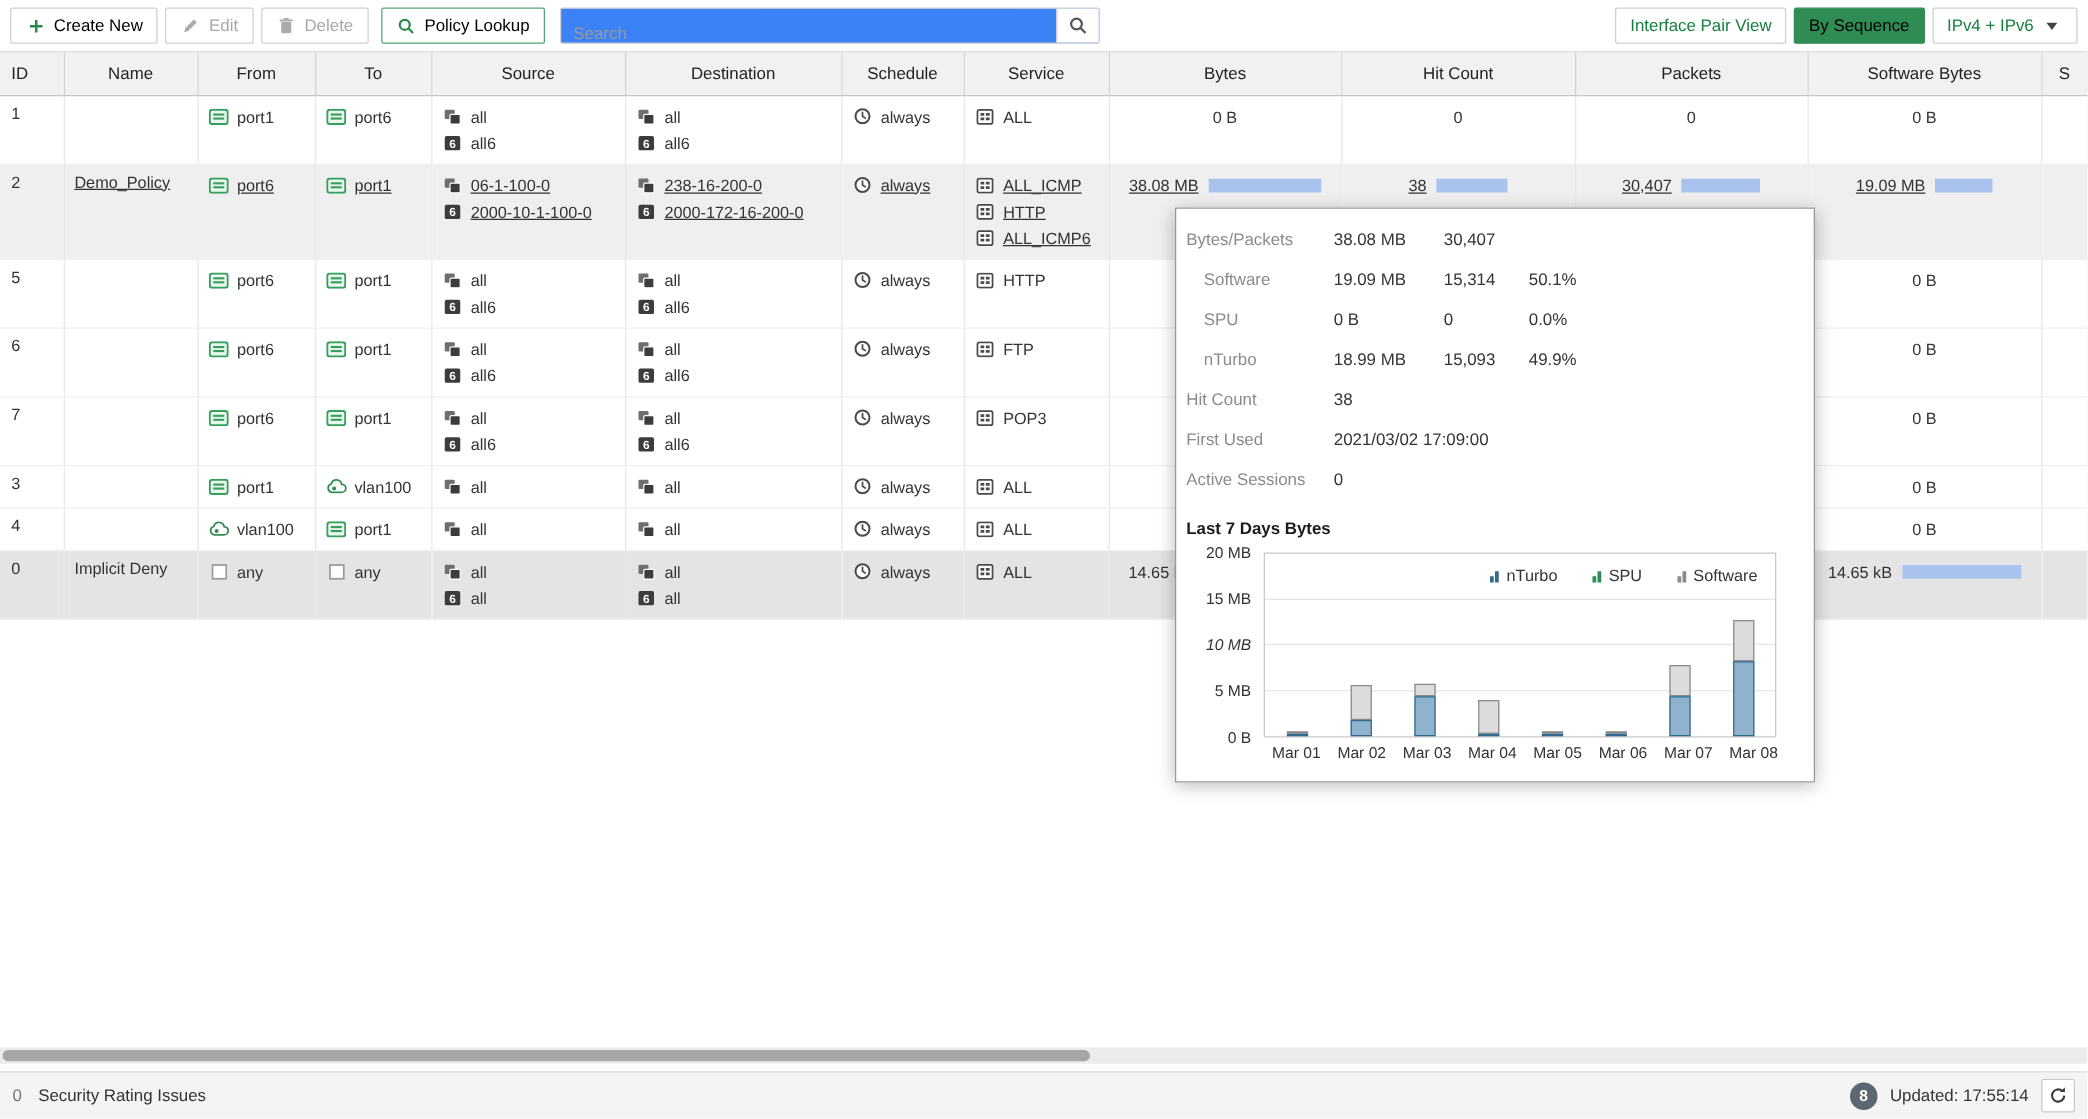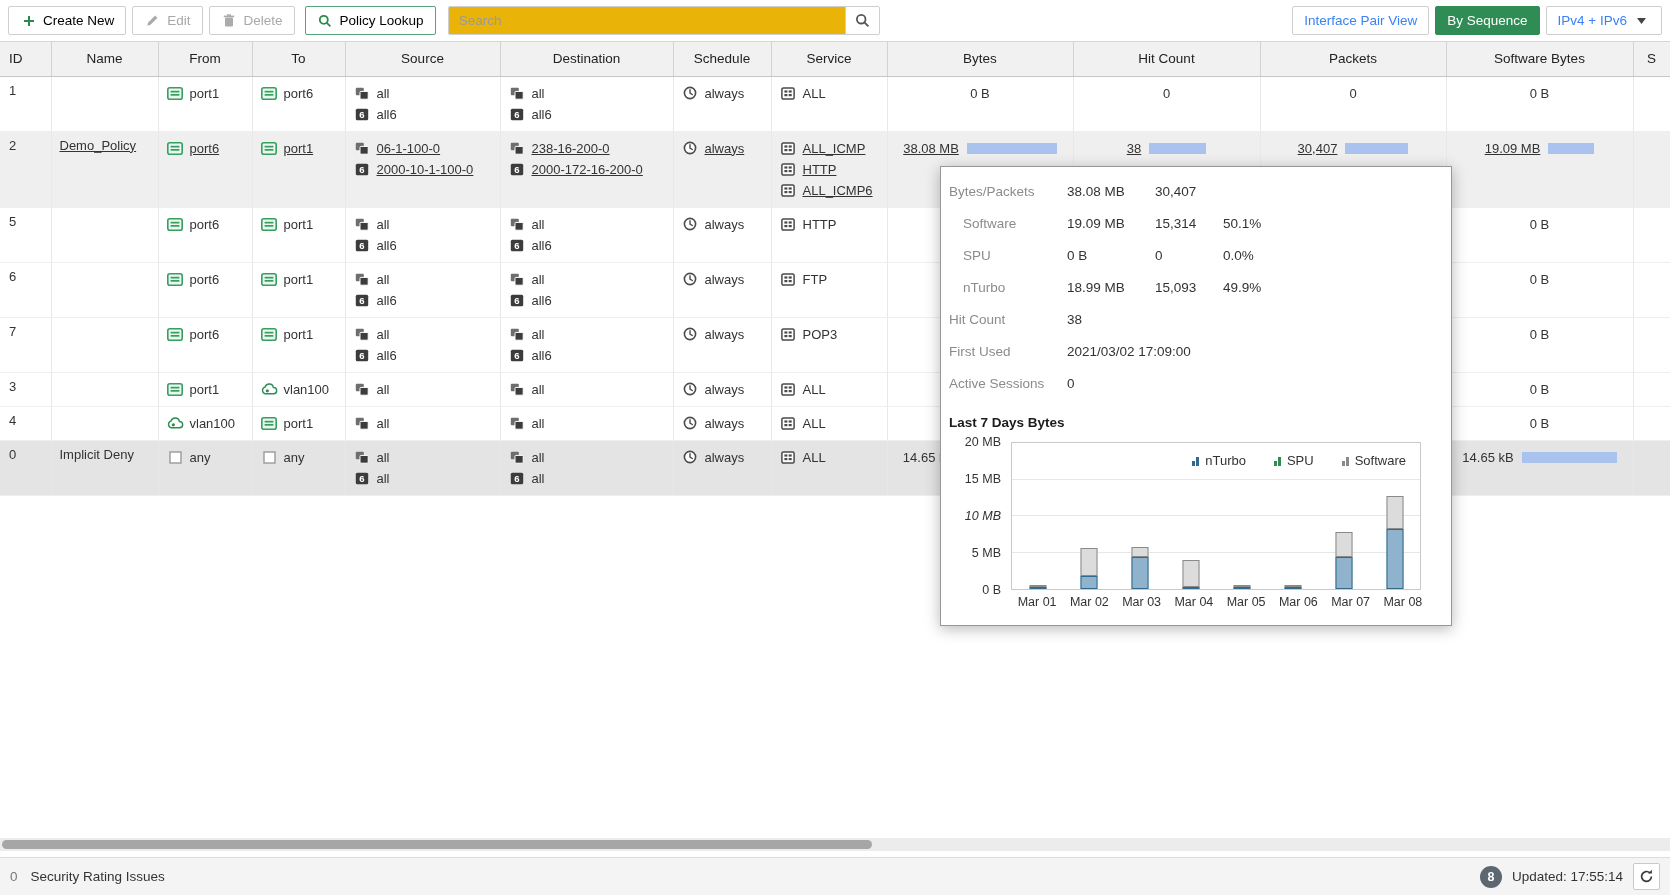"Search" .search { align-items: center -> flex-end; background: #eab308 -> #3b82f6 }
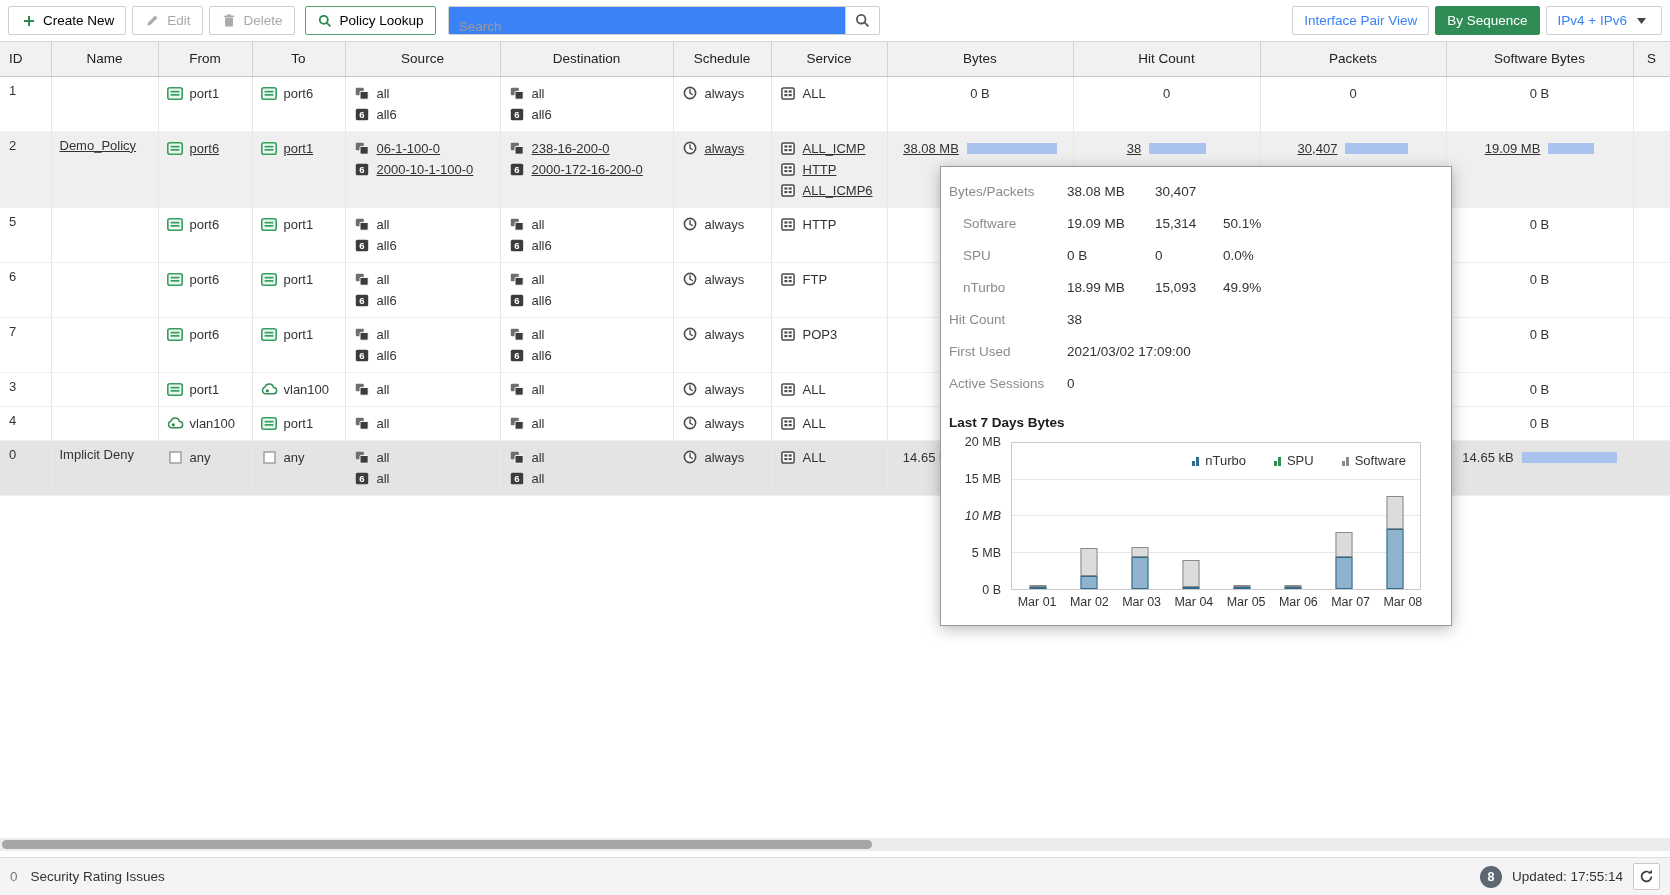"Interface Pair View" .btn { color: #3b82f6 -> #15803d }
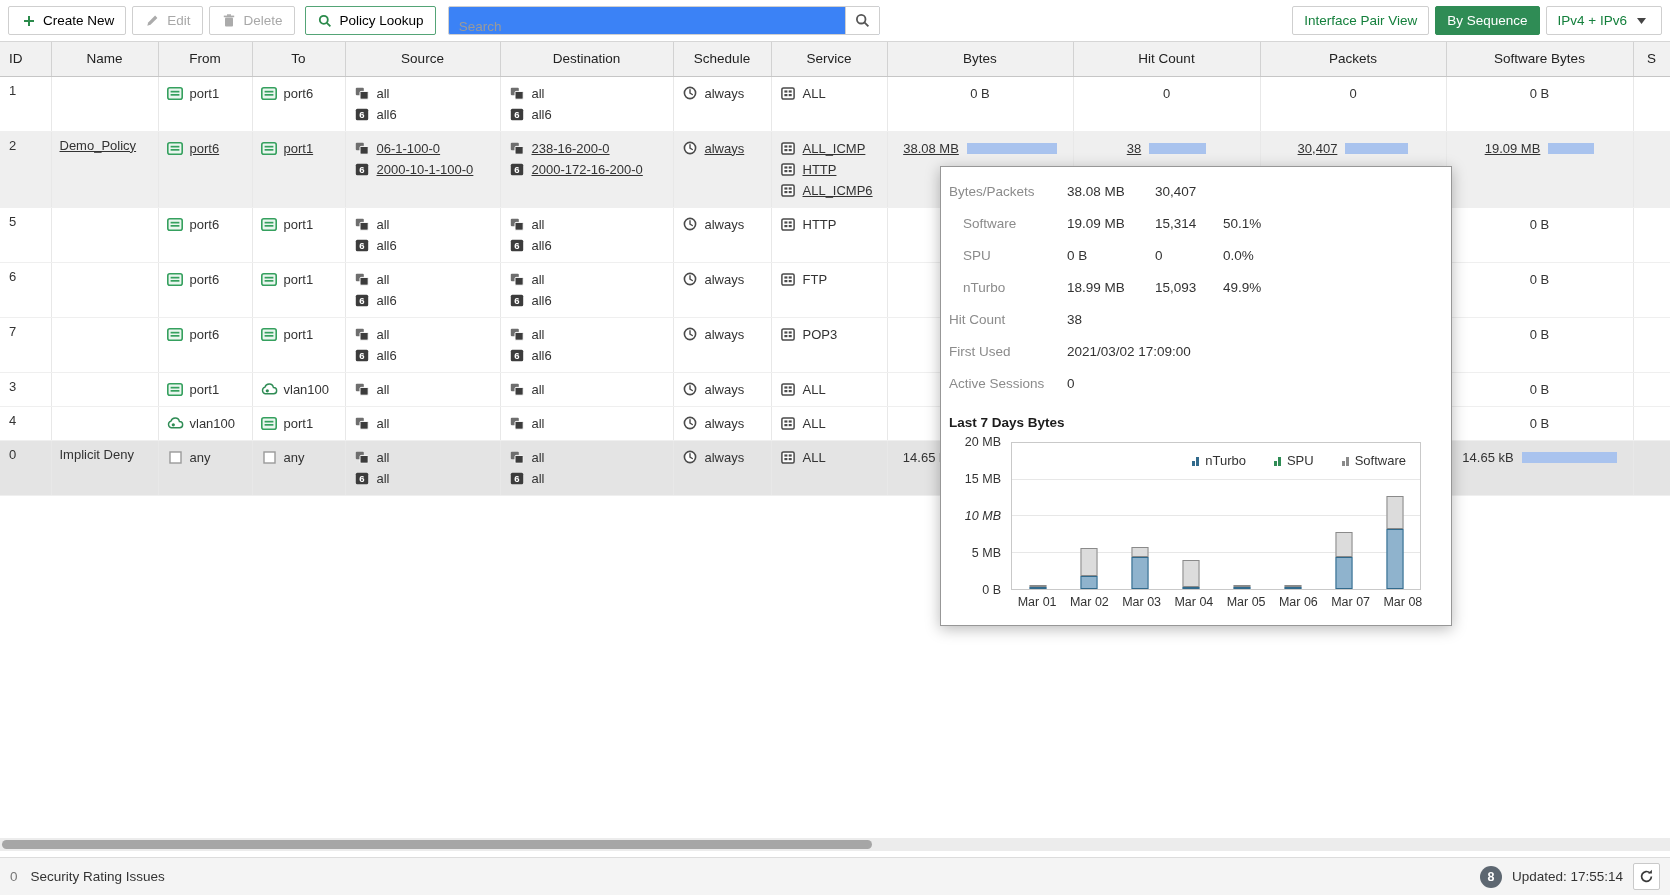"By Sequence" .btn.active { color: #ffffff -> #000000 }
